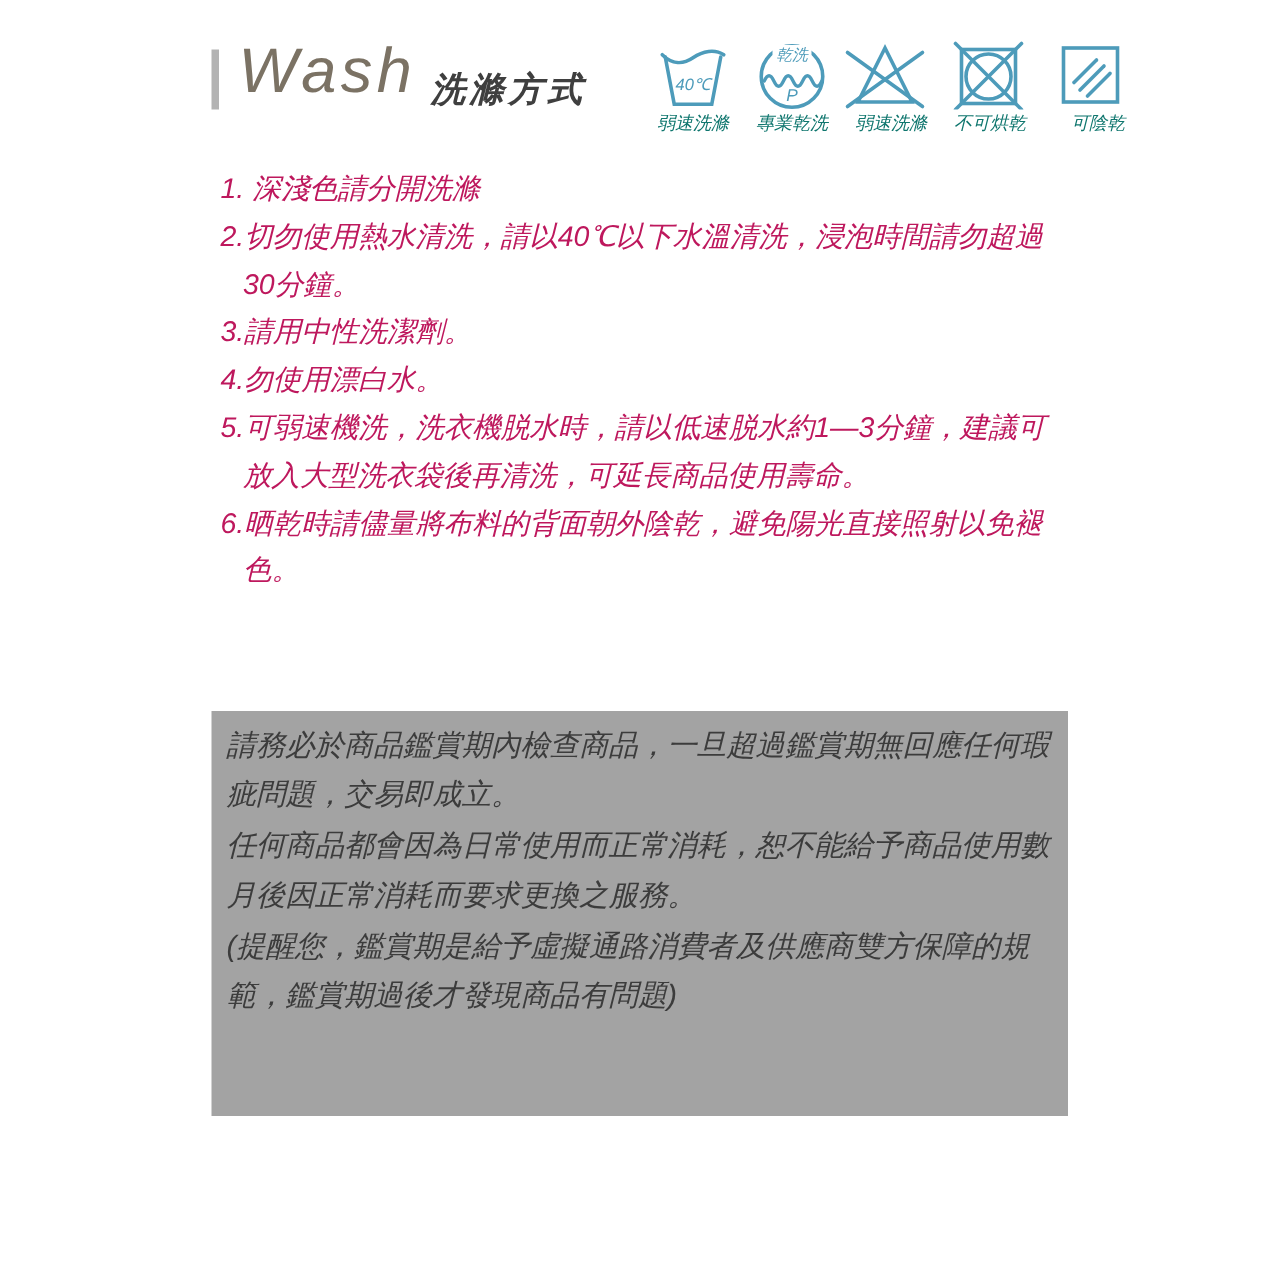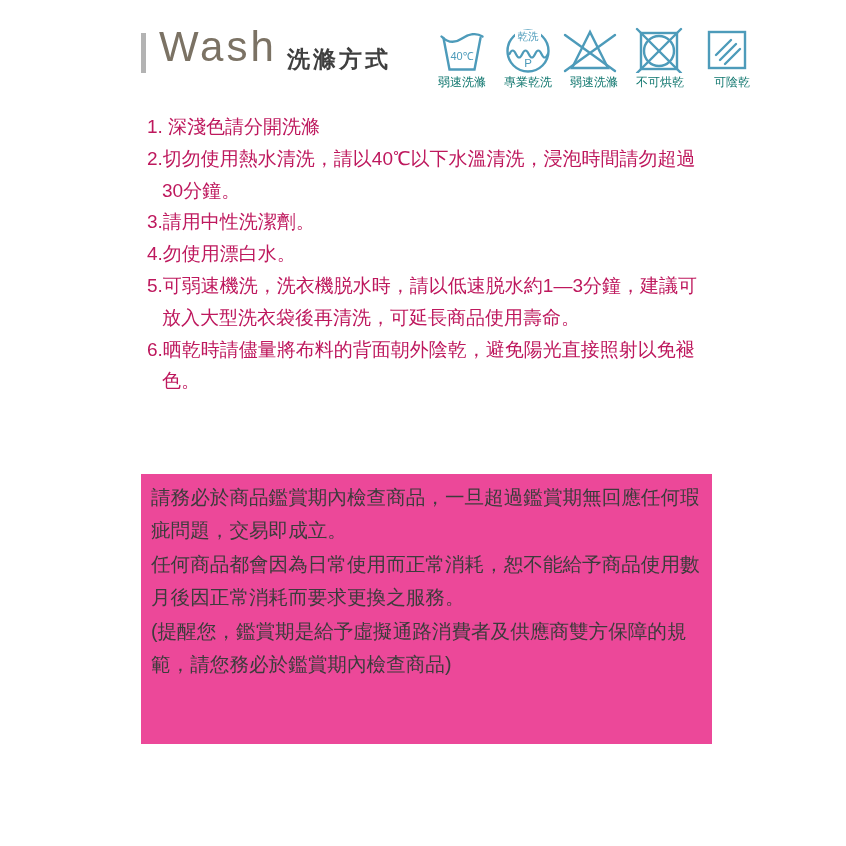"Wash" .page { font-style: none -> italic }
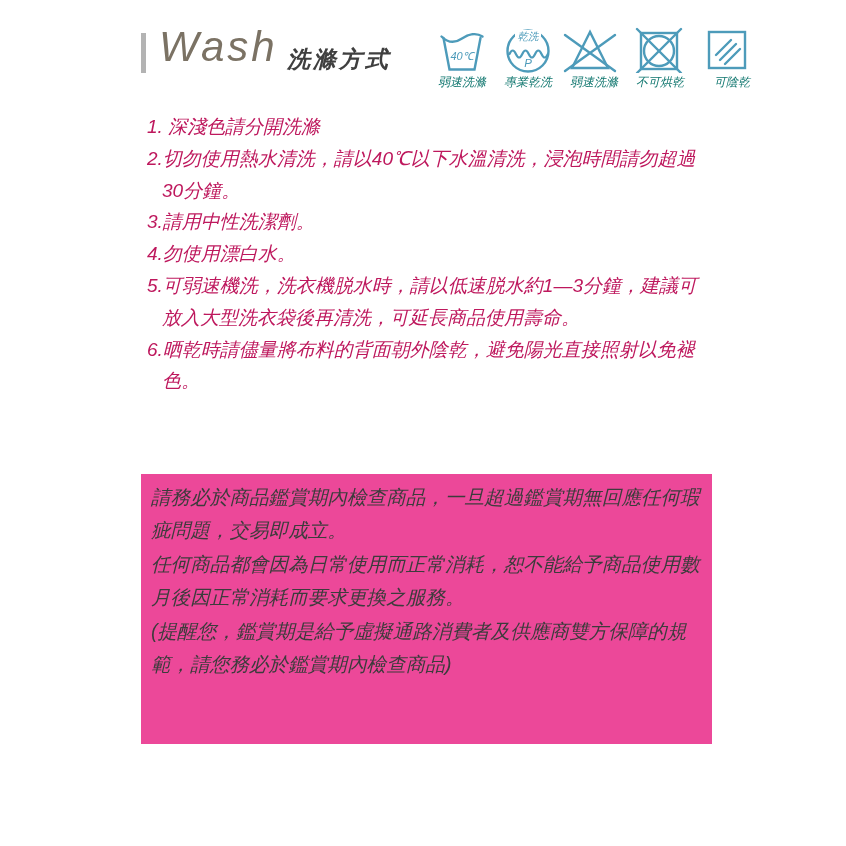"請務必於商品鑑賞期內檢查商品，一旦超過鑑賞期無回應任何瑕疵問題，交易即成立。" .notice { background: #ec4899 -> #a3a3a3 }
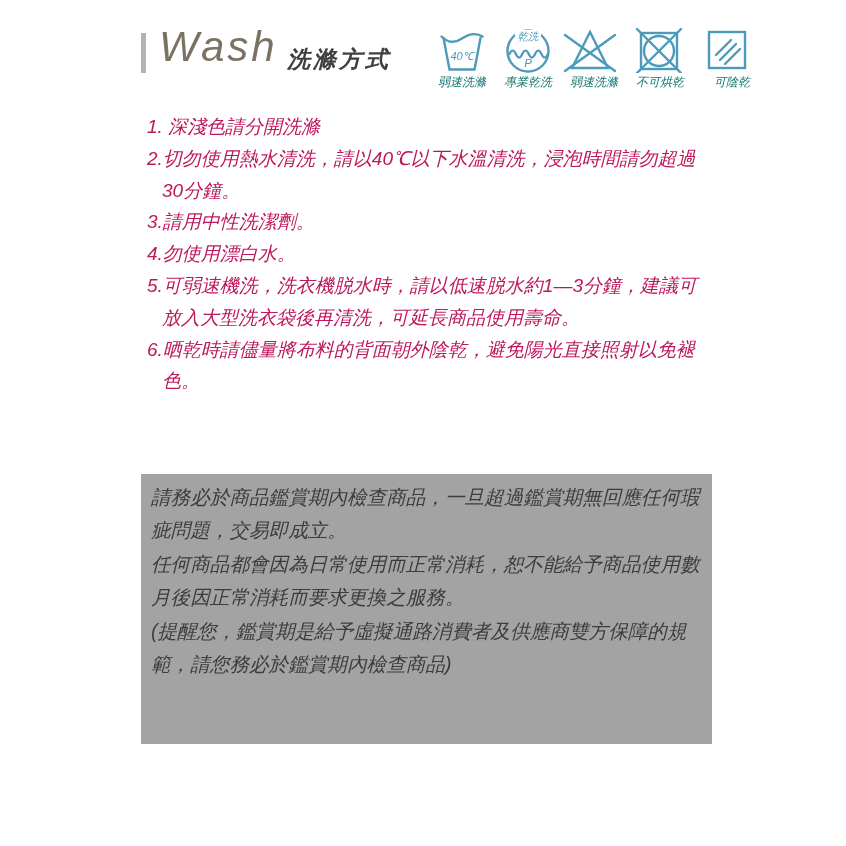"(提醒您，鑑賞期是給予虛擬通路消費者及供應商雙方保障的規範，請您務必於鑑賞期內檢" p { text: 請您務必於鑑賞期內檢查商品 -> 鑑賞期過後才發現商品有問題 }
